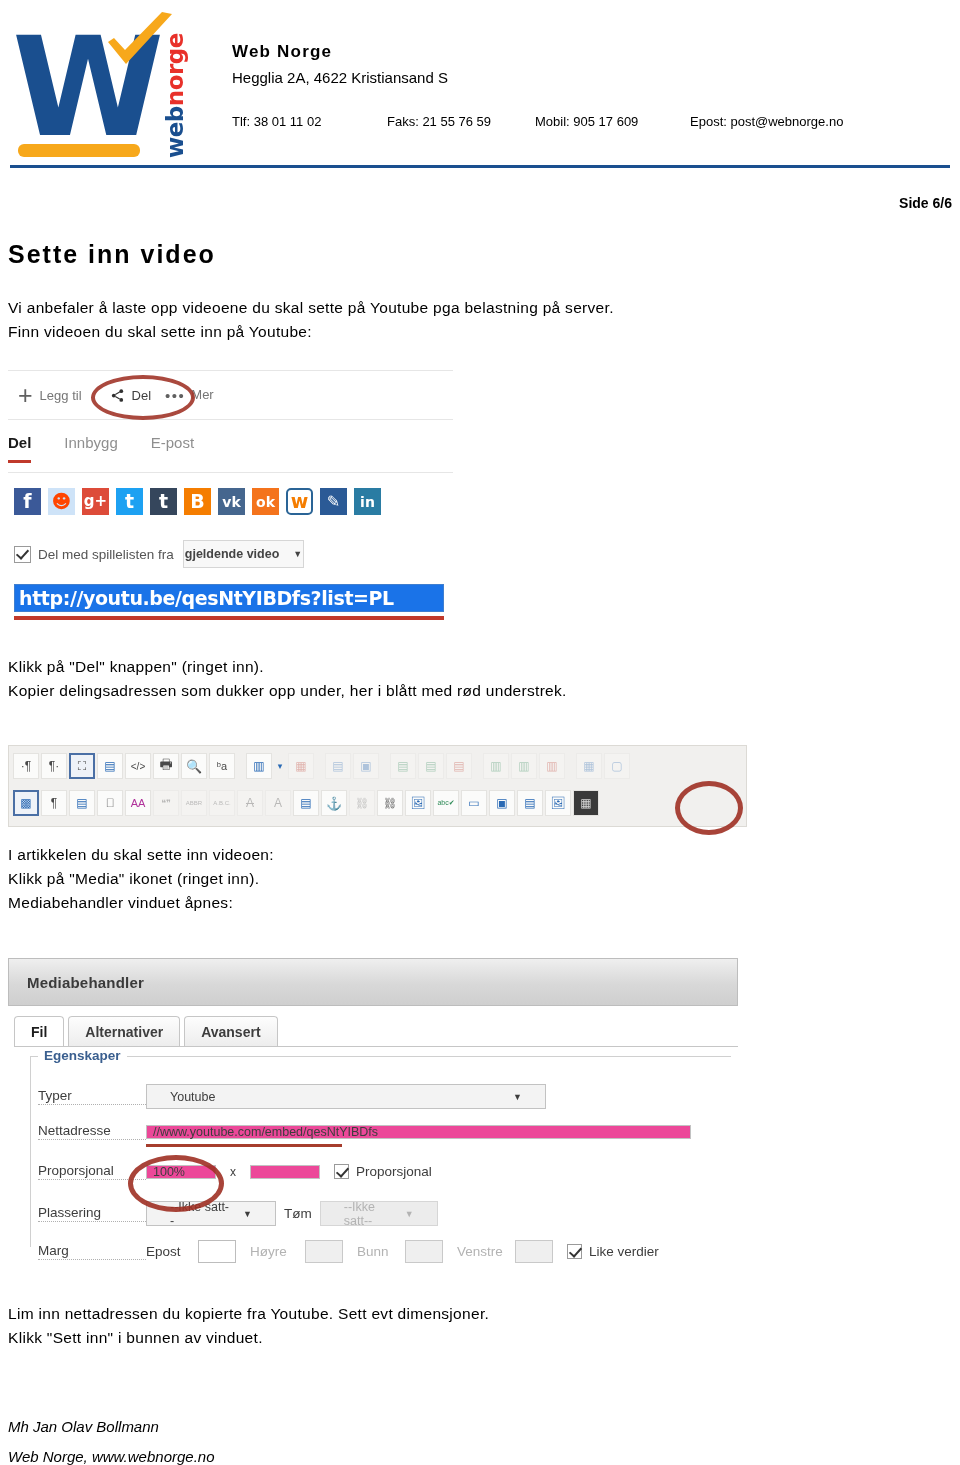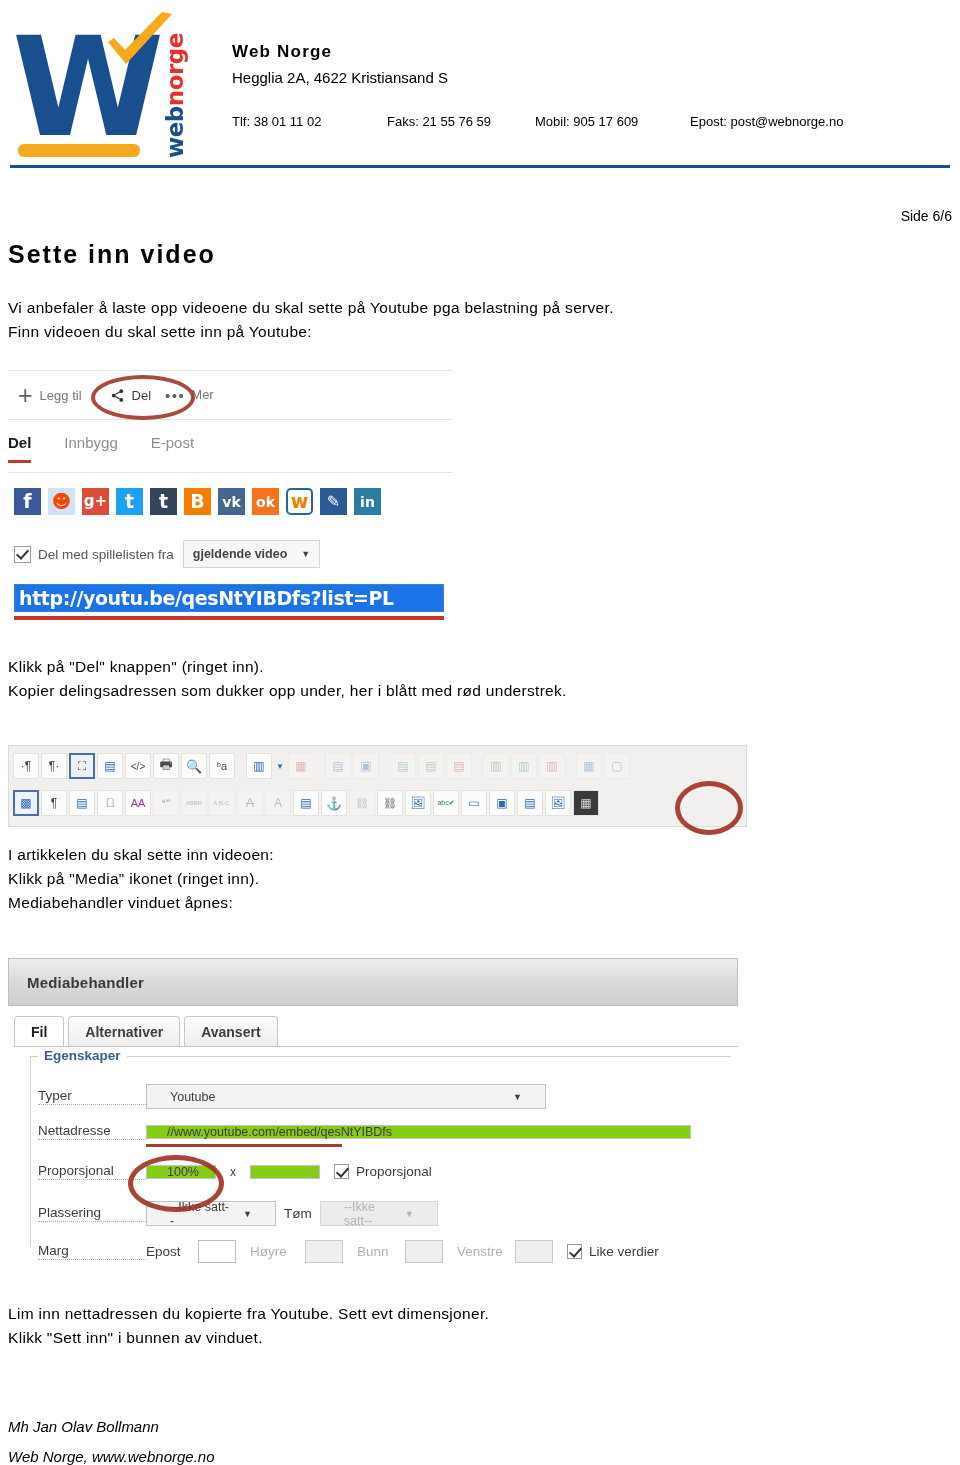"Side 6/6" .page-number { font-weight: none -> bold; top: 208px -> 195px }
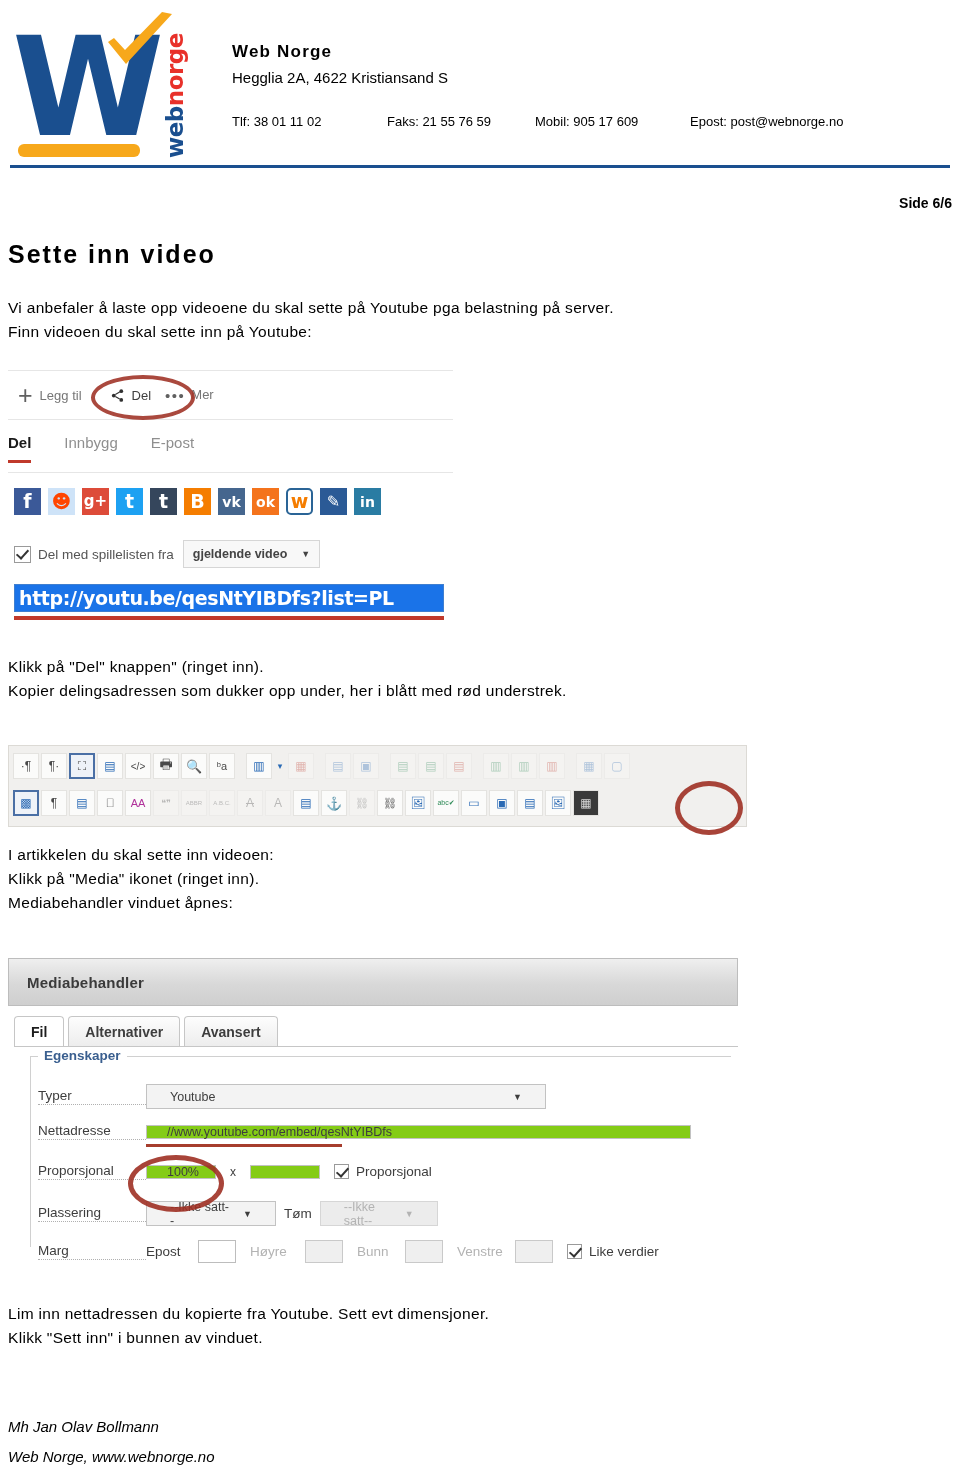"gjeldende video" .pl-select { padding: 6px 9px -> 6px 1px }
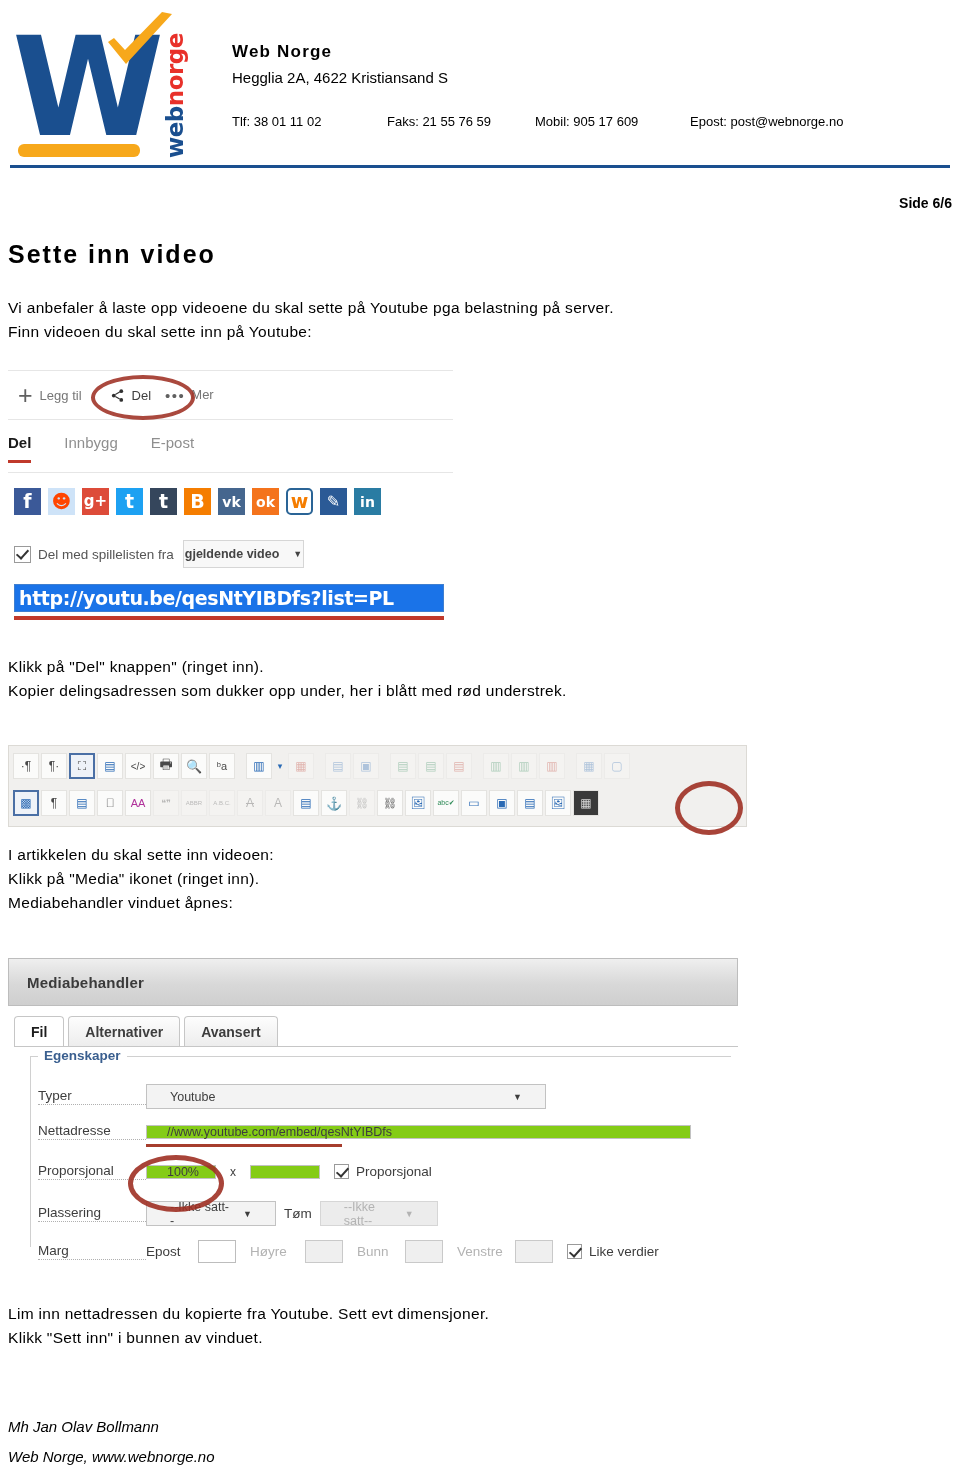"//www.youtube.com/embed/qesNtYIBDfs" .finput { background: #84cc16 -> #ec4899; padding: 0 20px -> 0 6px }
